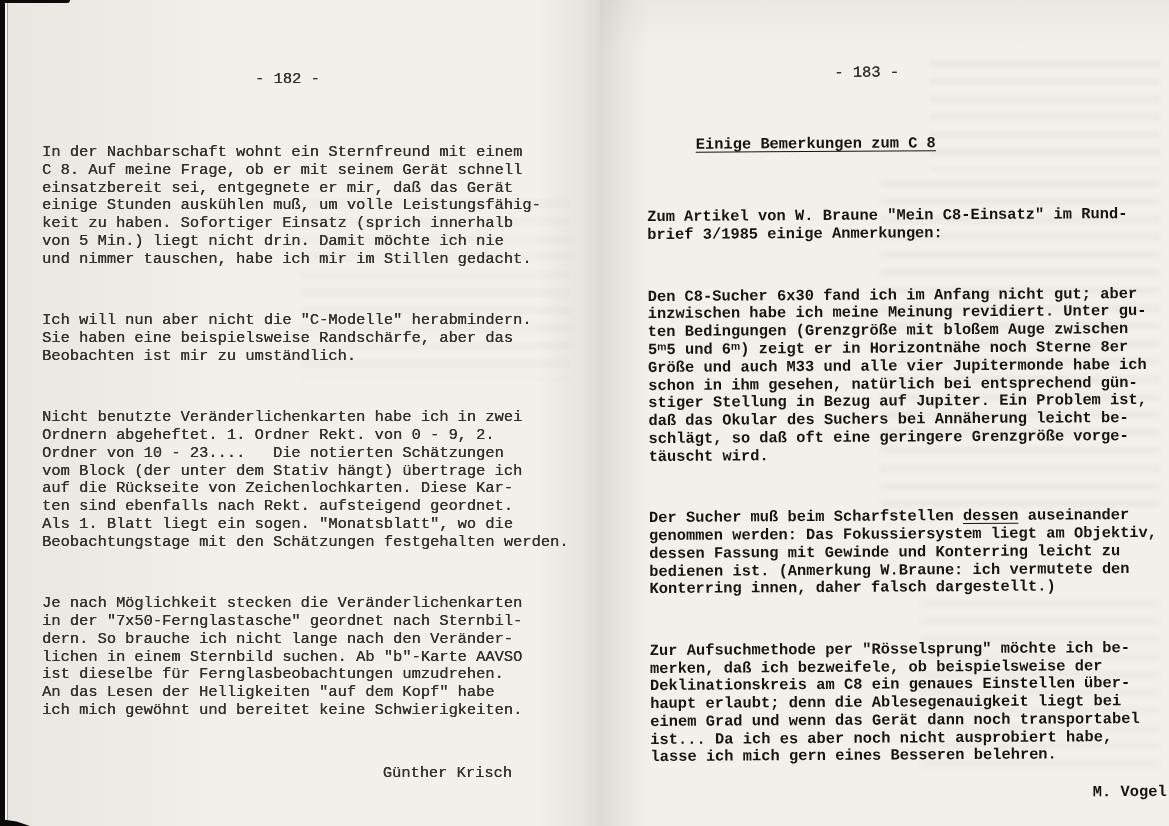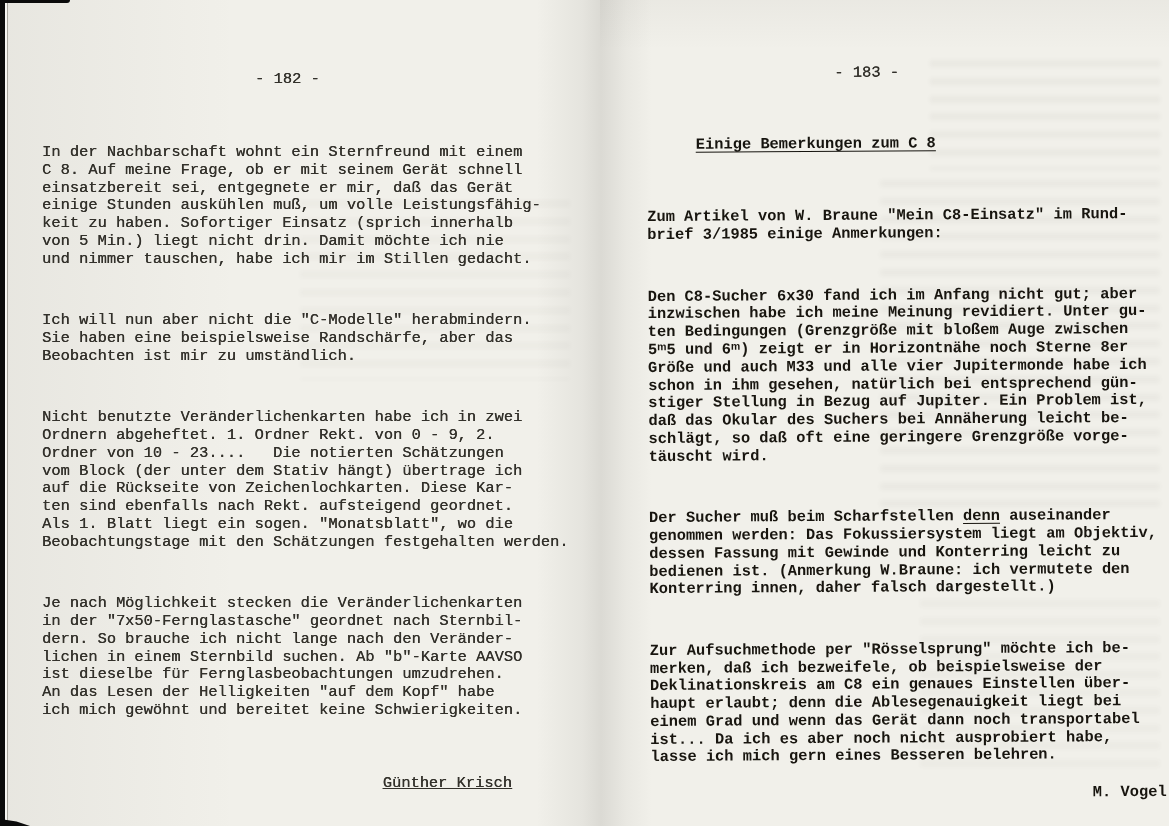"denn" span.u { text: denn -> dessen }
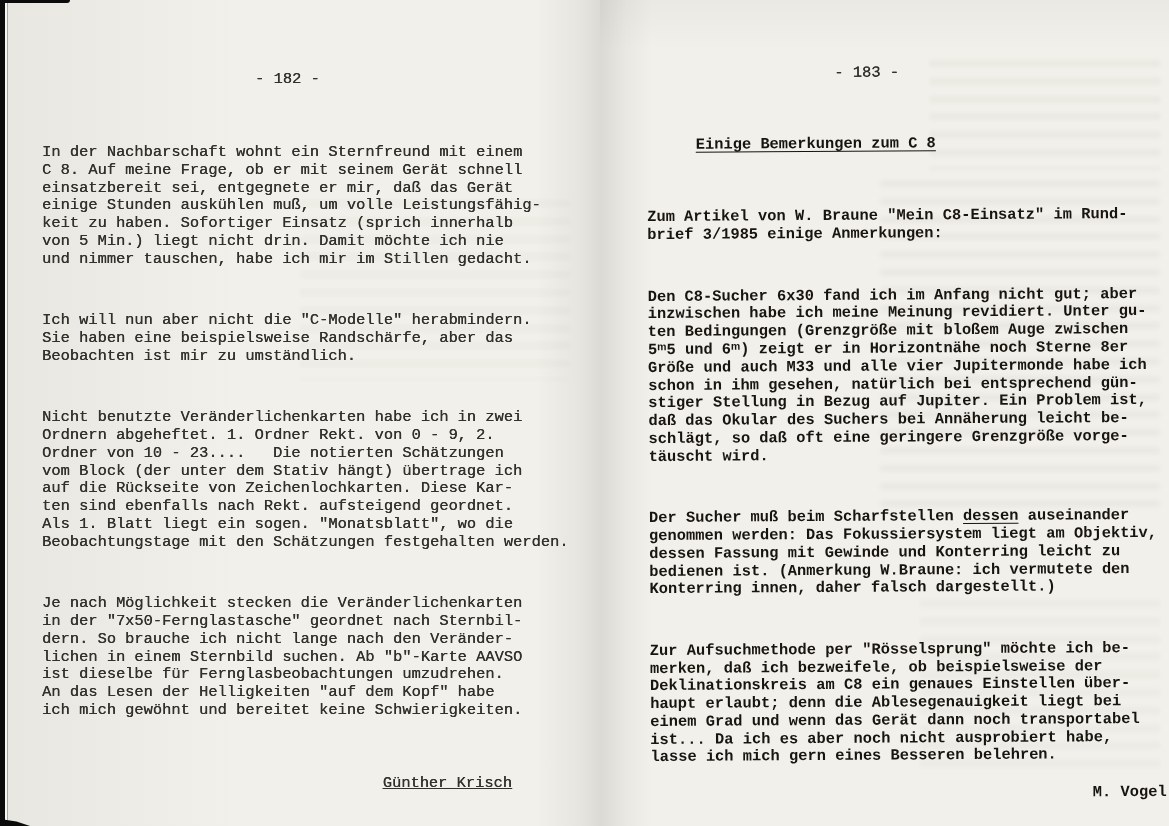"Günther Krisch" .sig-krisch { margin-top: 12px -> 2px; text-decoration: underline -> none }
